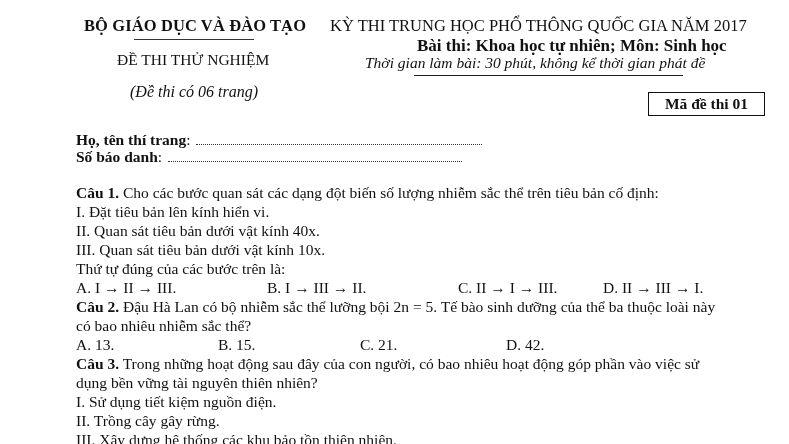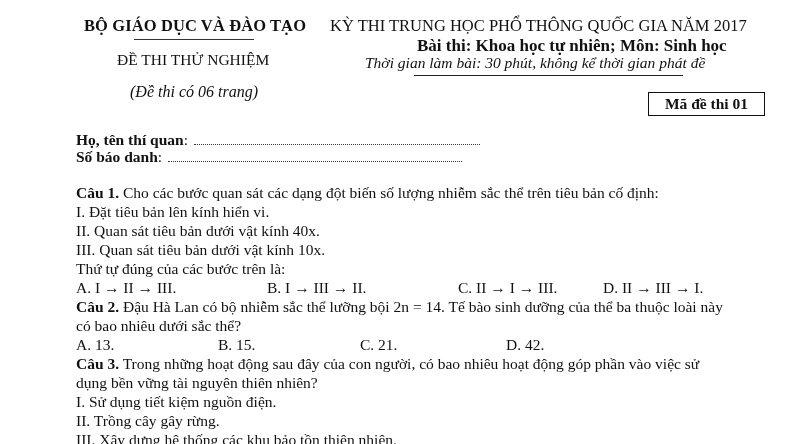"Họ, tên thí quan" span.lbl { text: quan -> trang }
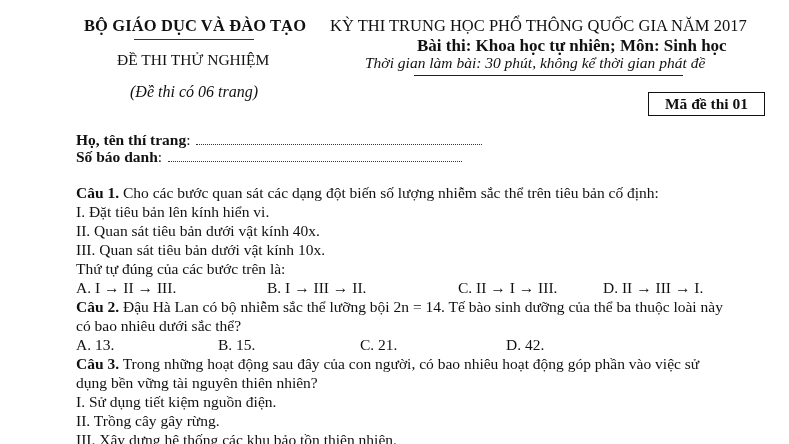"Đậu Hà Lan có bộ" span { text: 14 -> 5 }
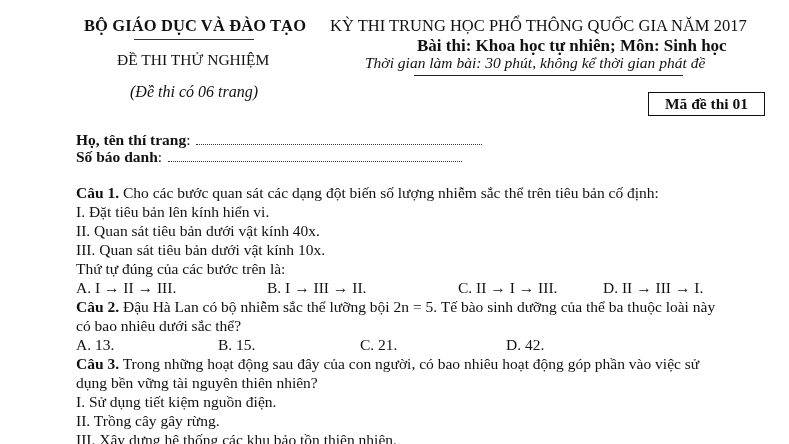"có bao nhiêu dưới sắc" div.abs { text: dưới -> nhiễm }
